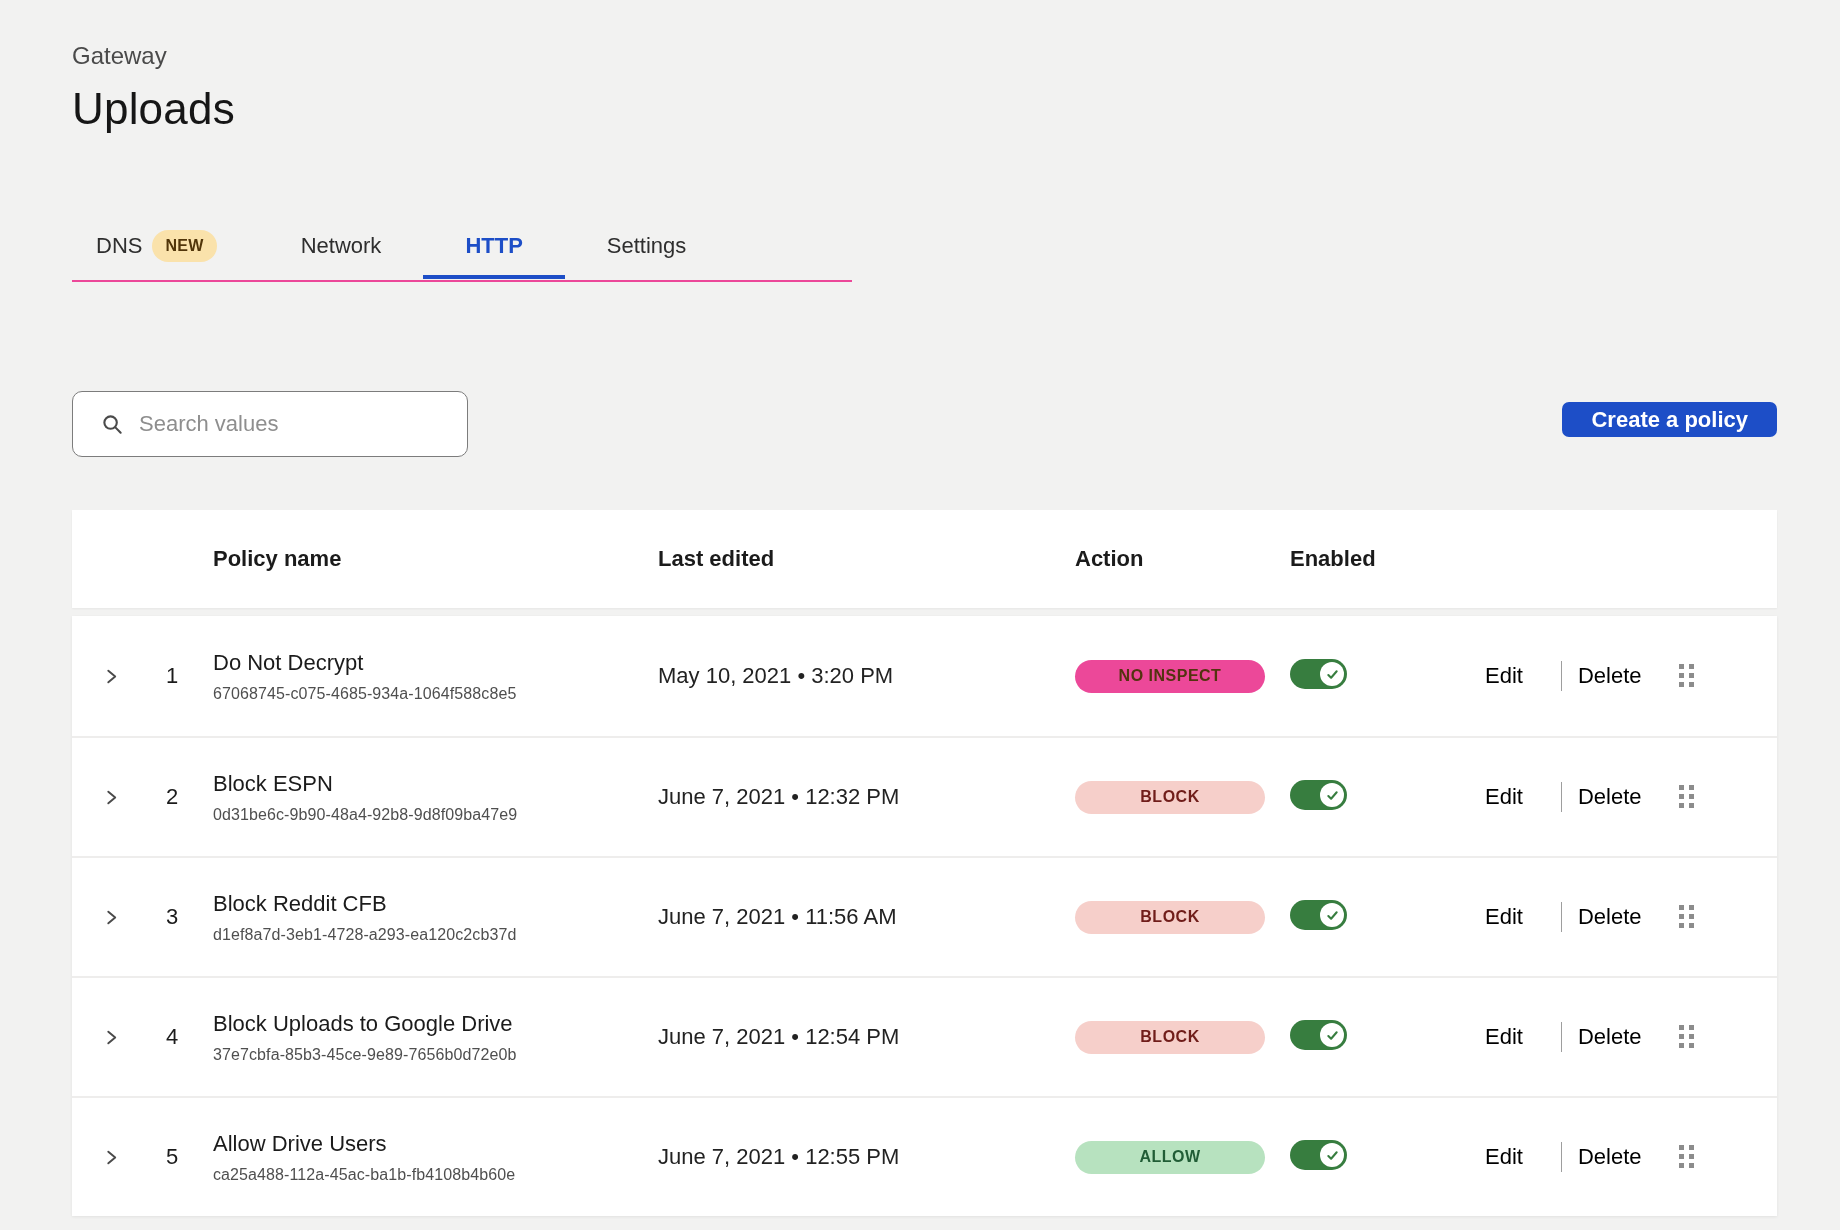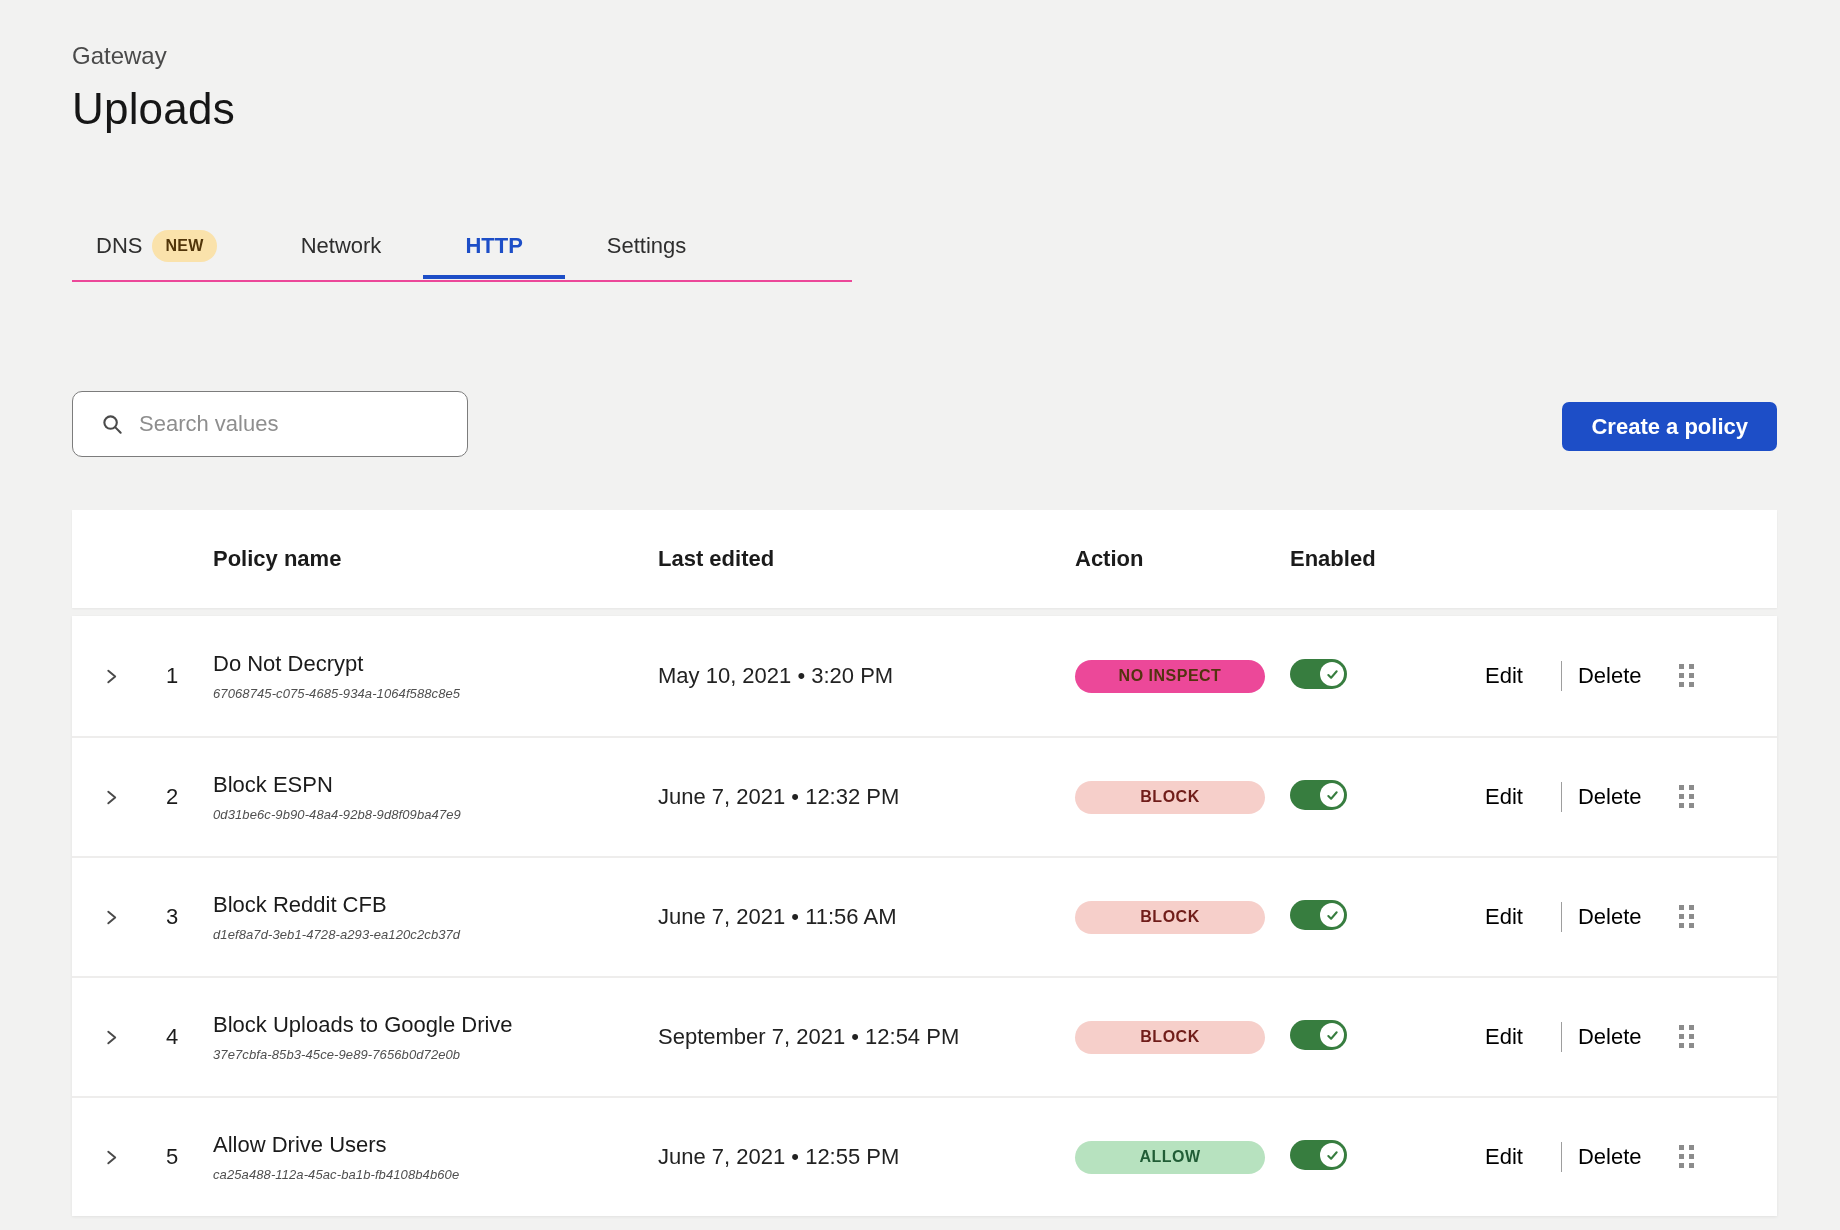"Create a policy" .create-btn { height: 49px -> 35px }
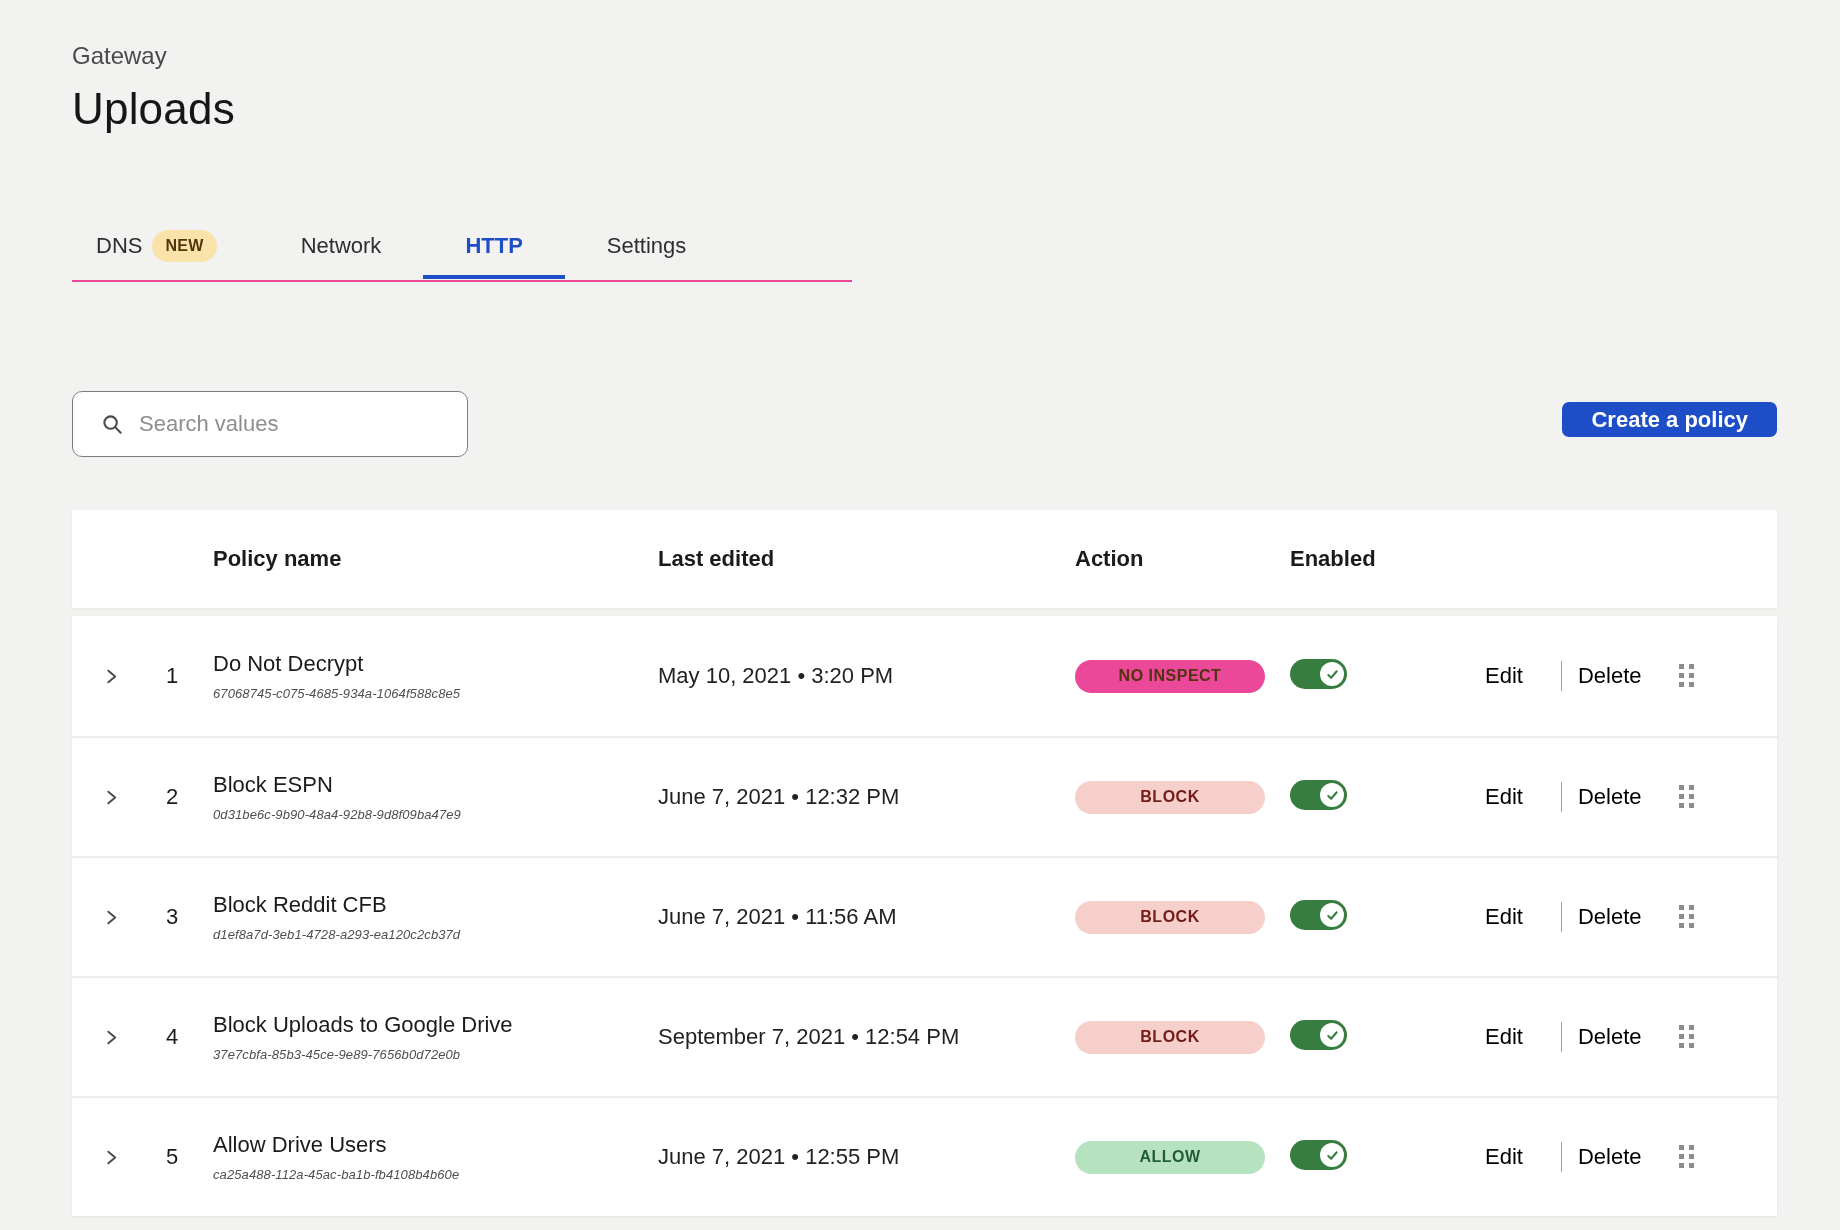"67068745-c075-4685-934a-1064f588c8e5" .puuid { font-size: 13px -> 16px; font-style: italic -> none }
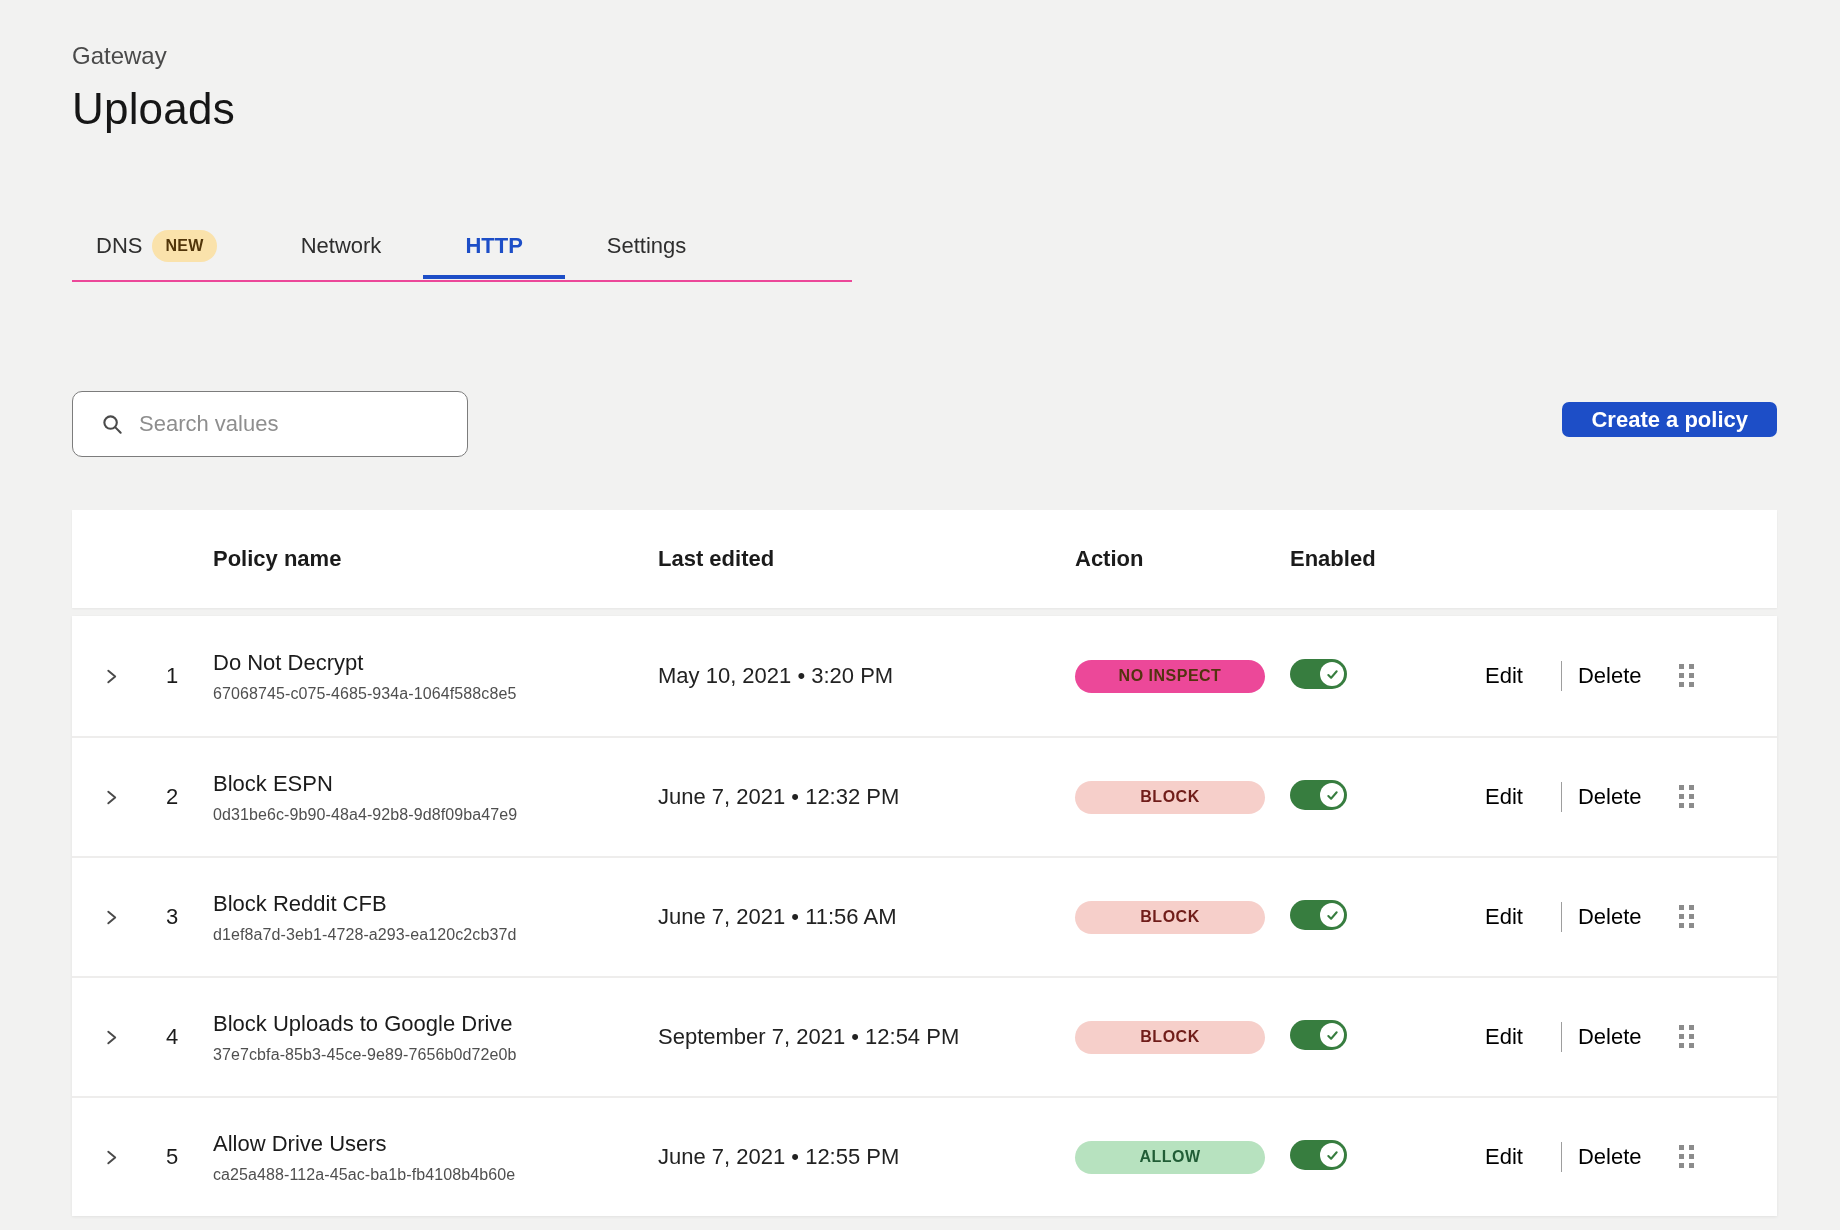"September 7, 2021 • 12:54" div.c-date { text: September -> June }
